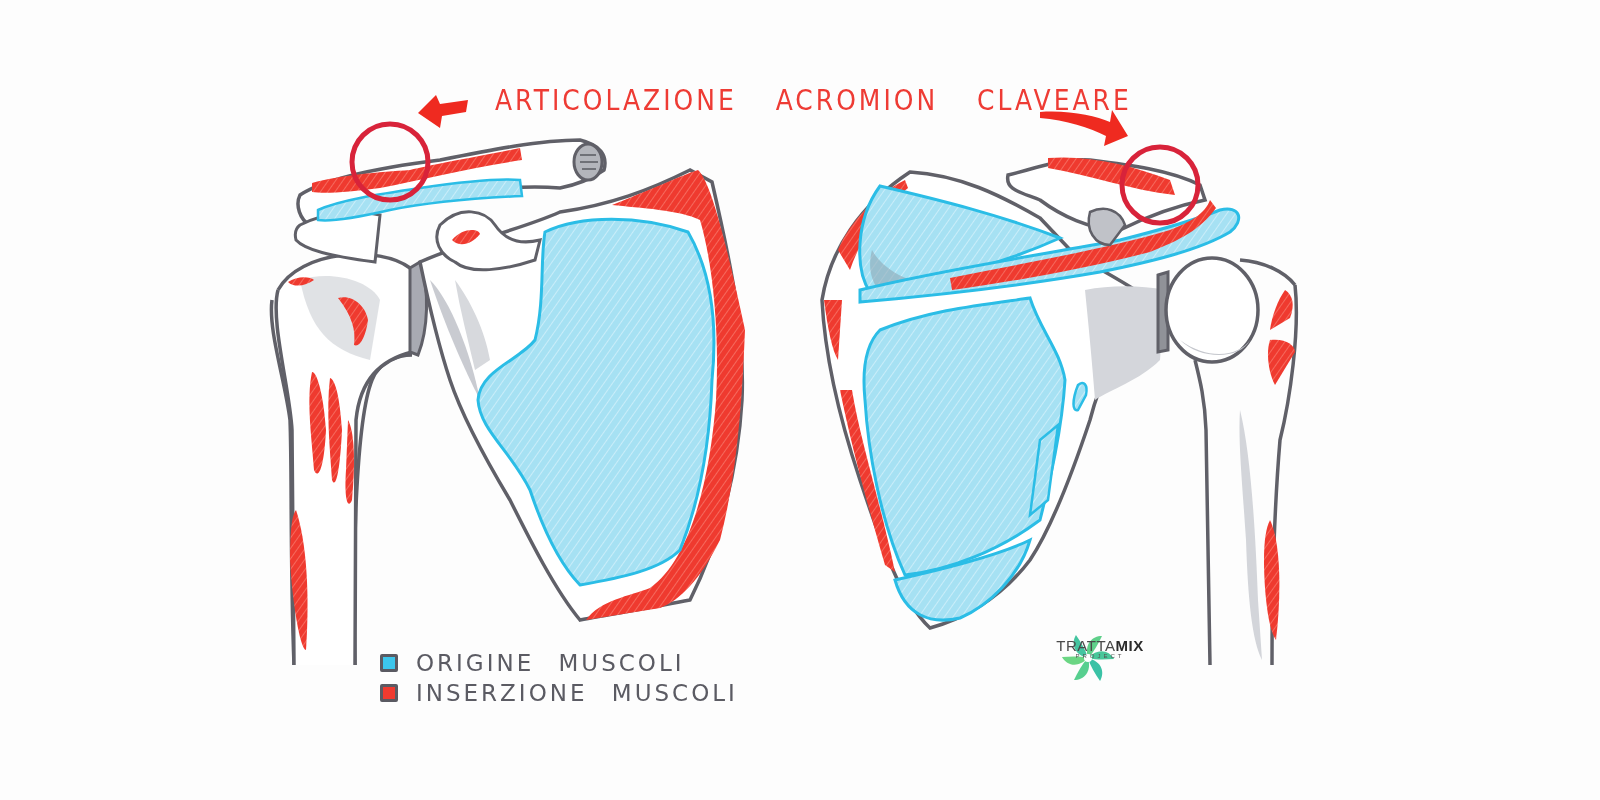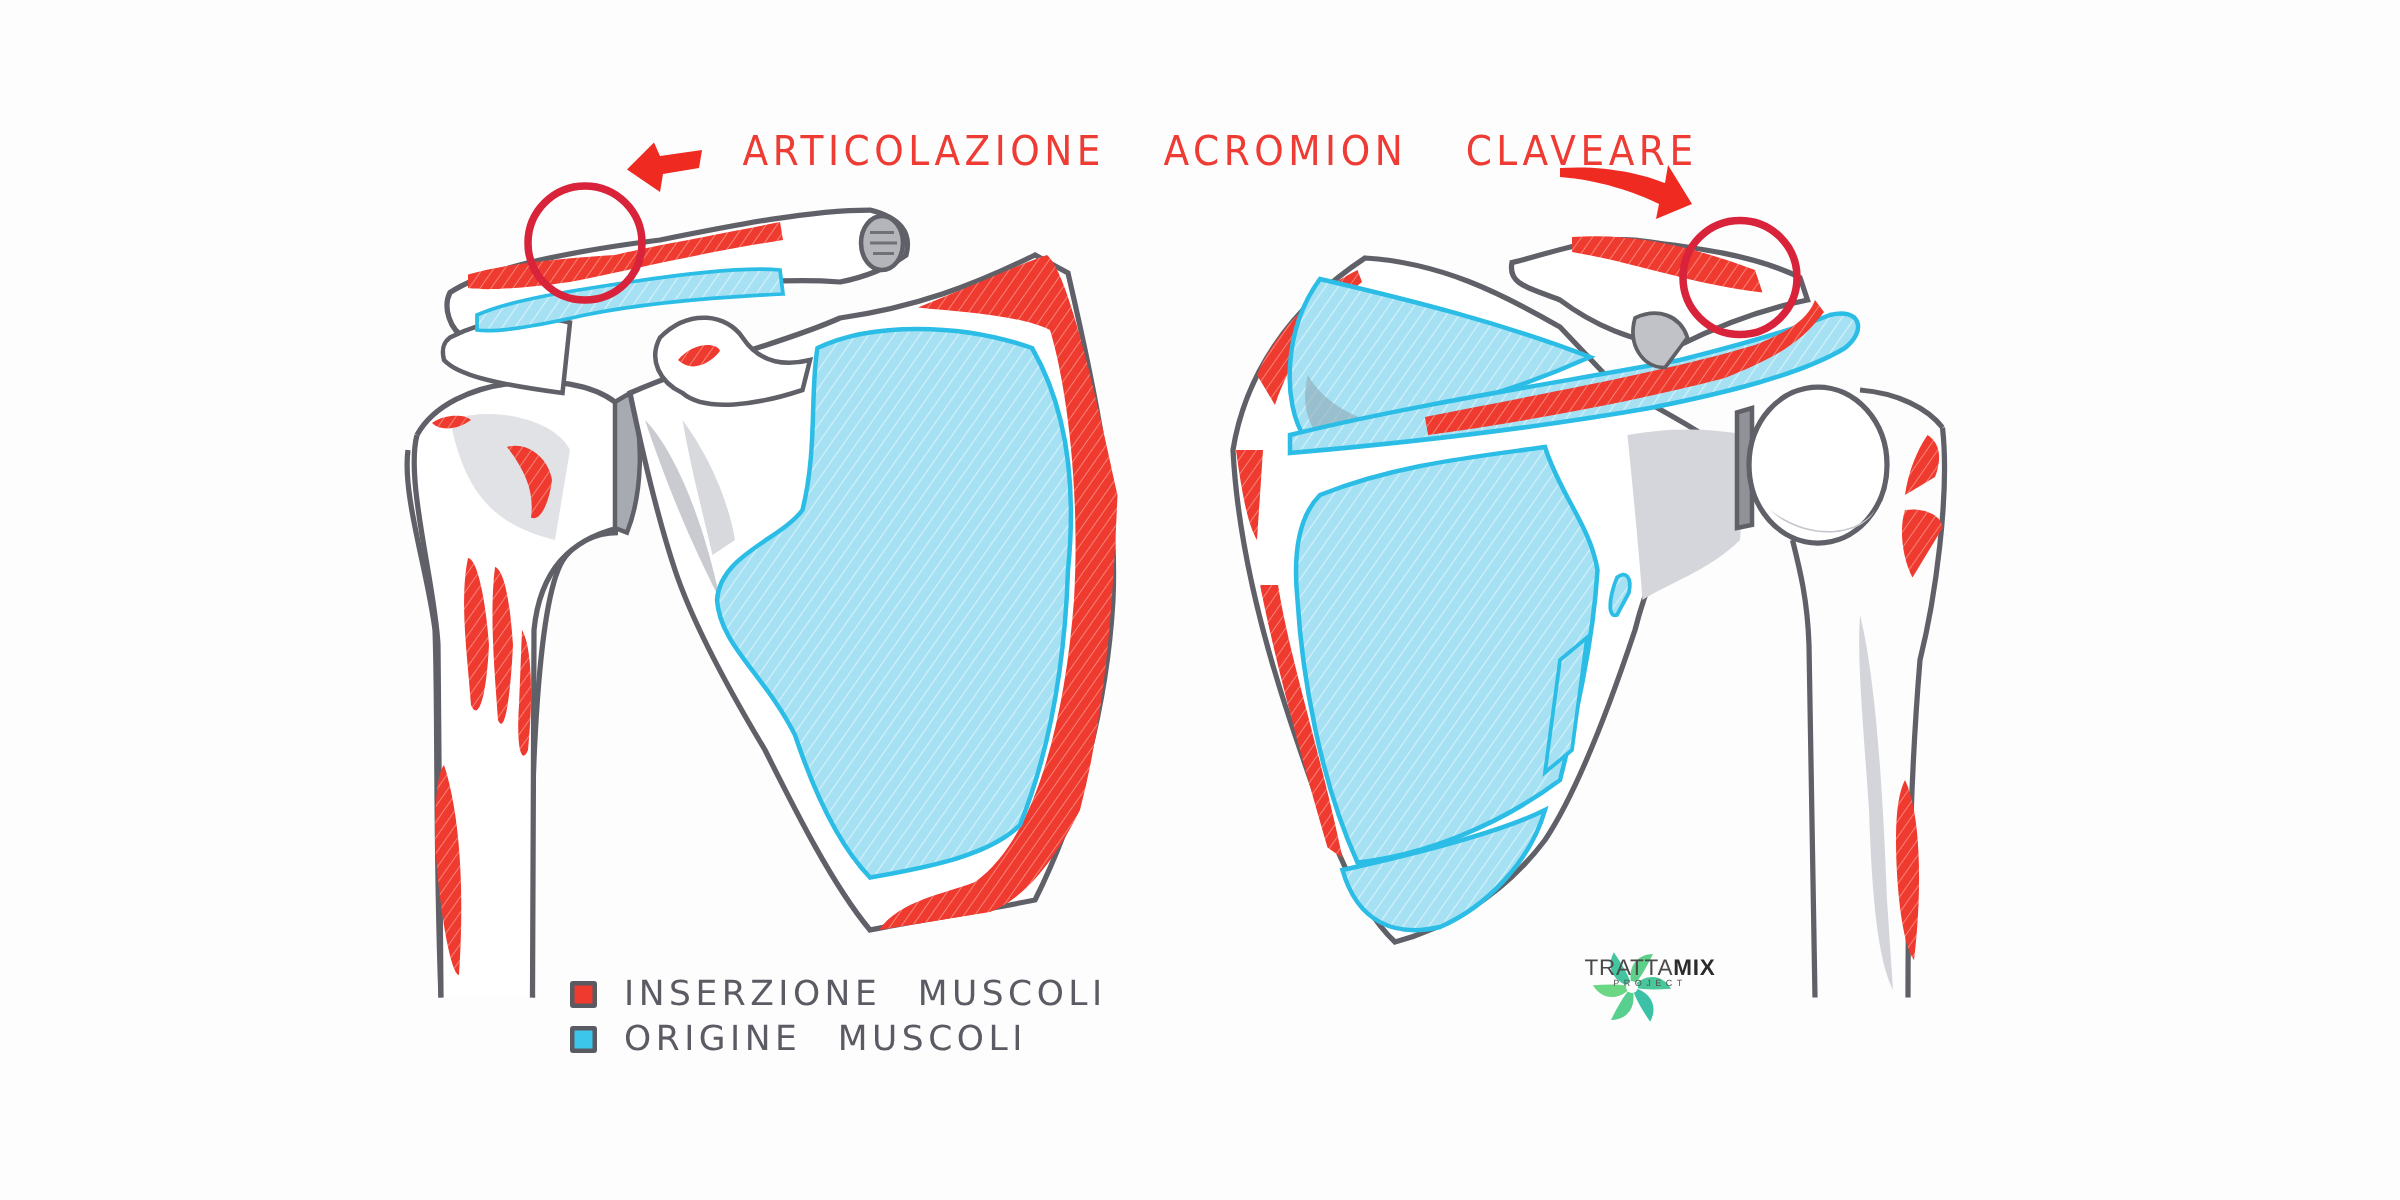"INSERZIONE MUSCOLI" div.legend-item { order: before "ORIGINE MUSCOLI" -> after "ORIGINE MUSCOLI" }
